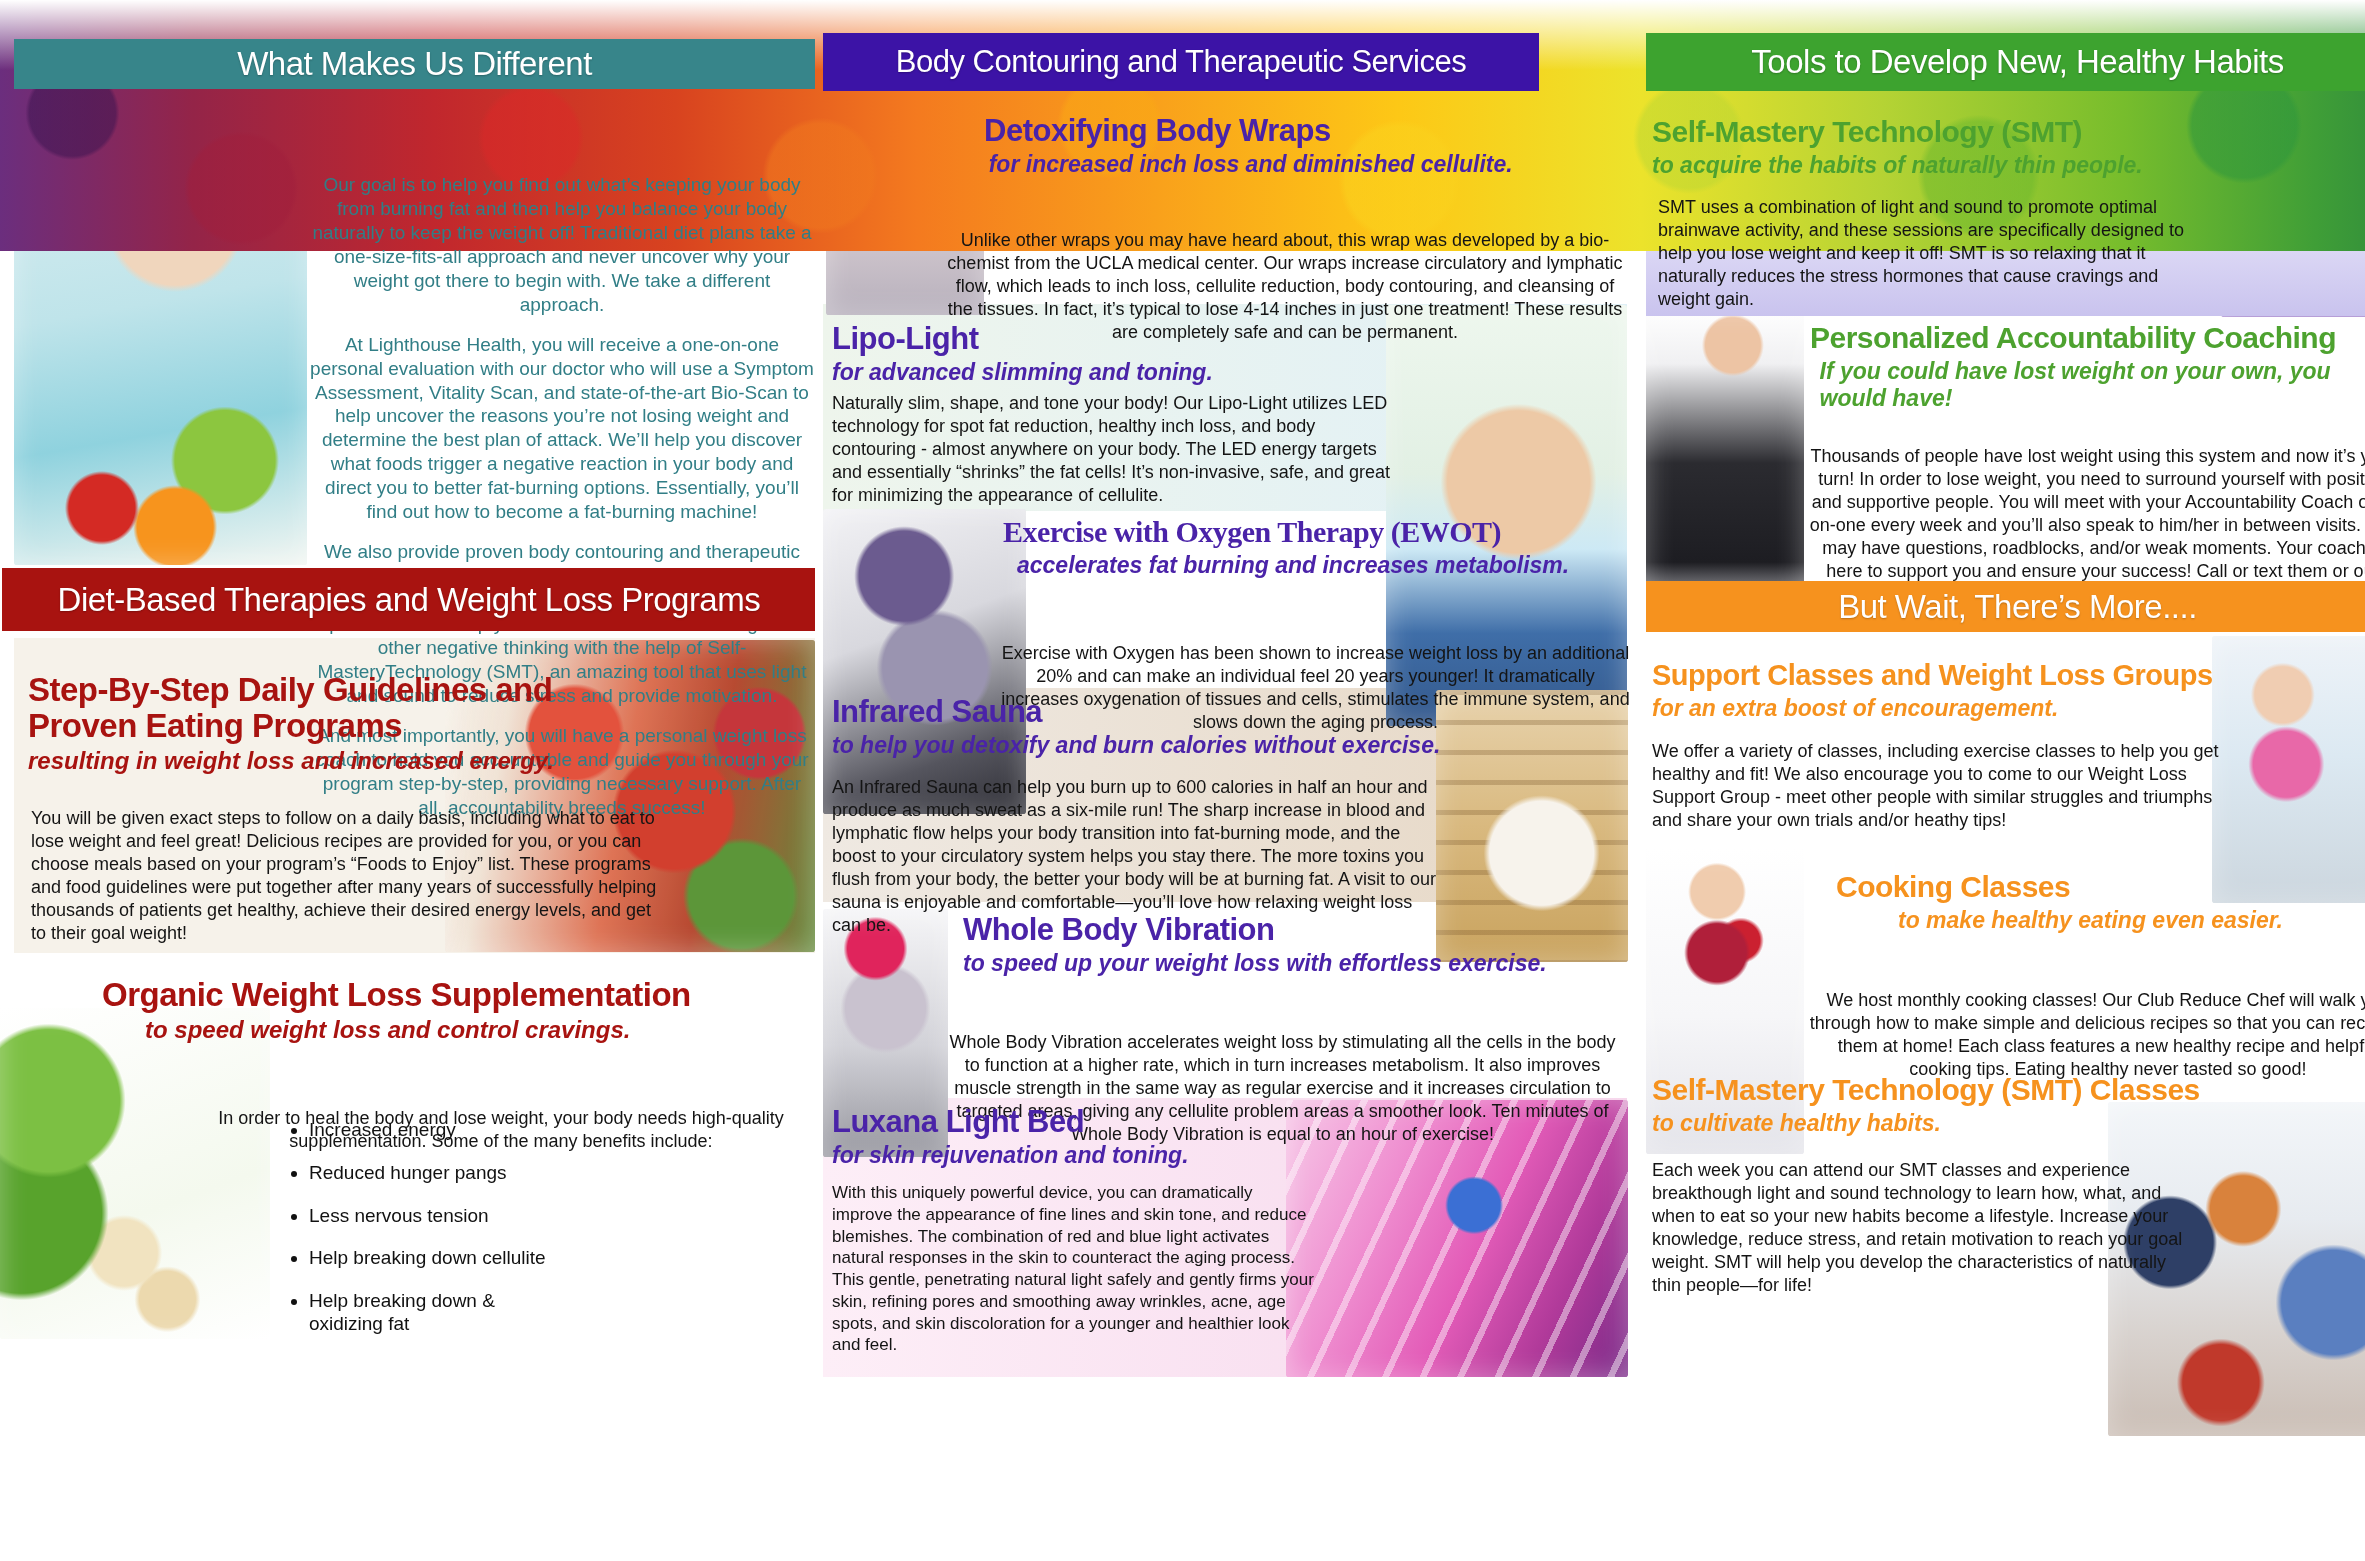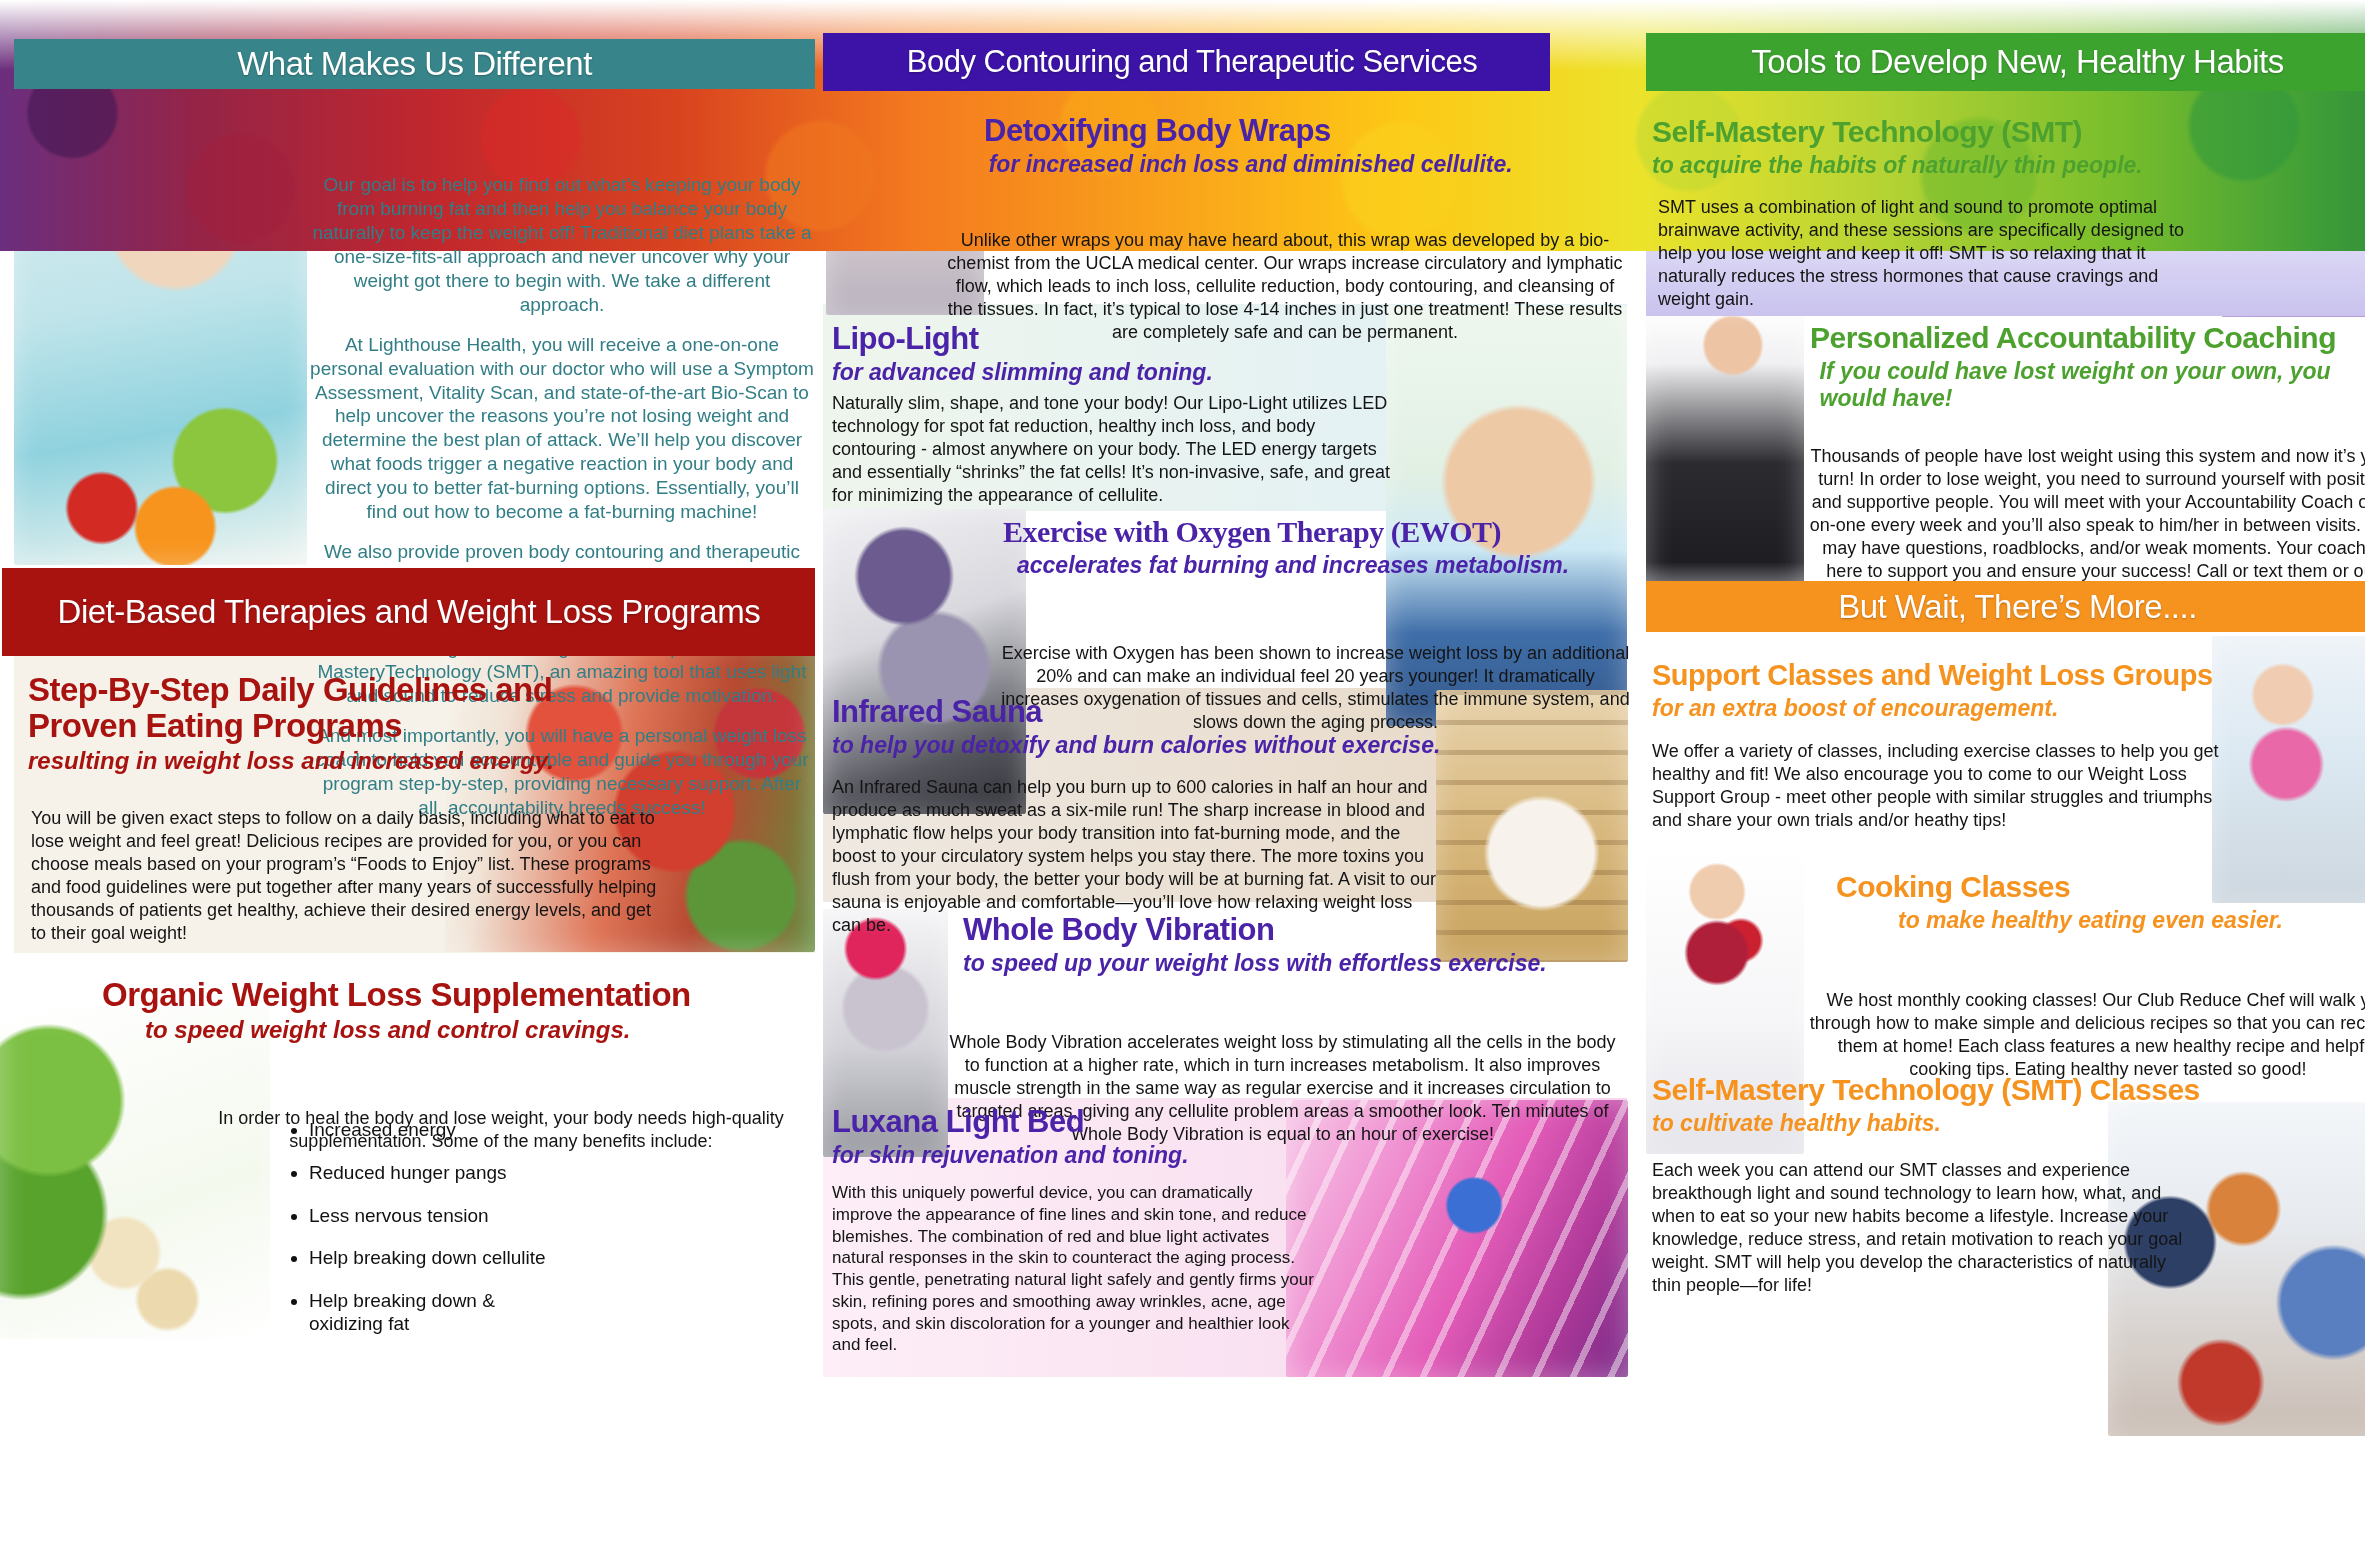"Body Contouring and Therapeutic Services" .bar-purple { padding-left: 11px -> none }
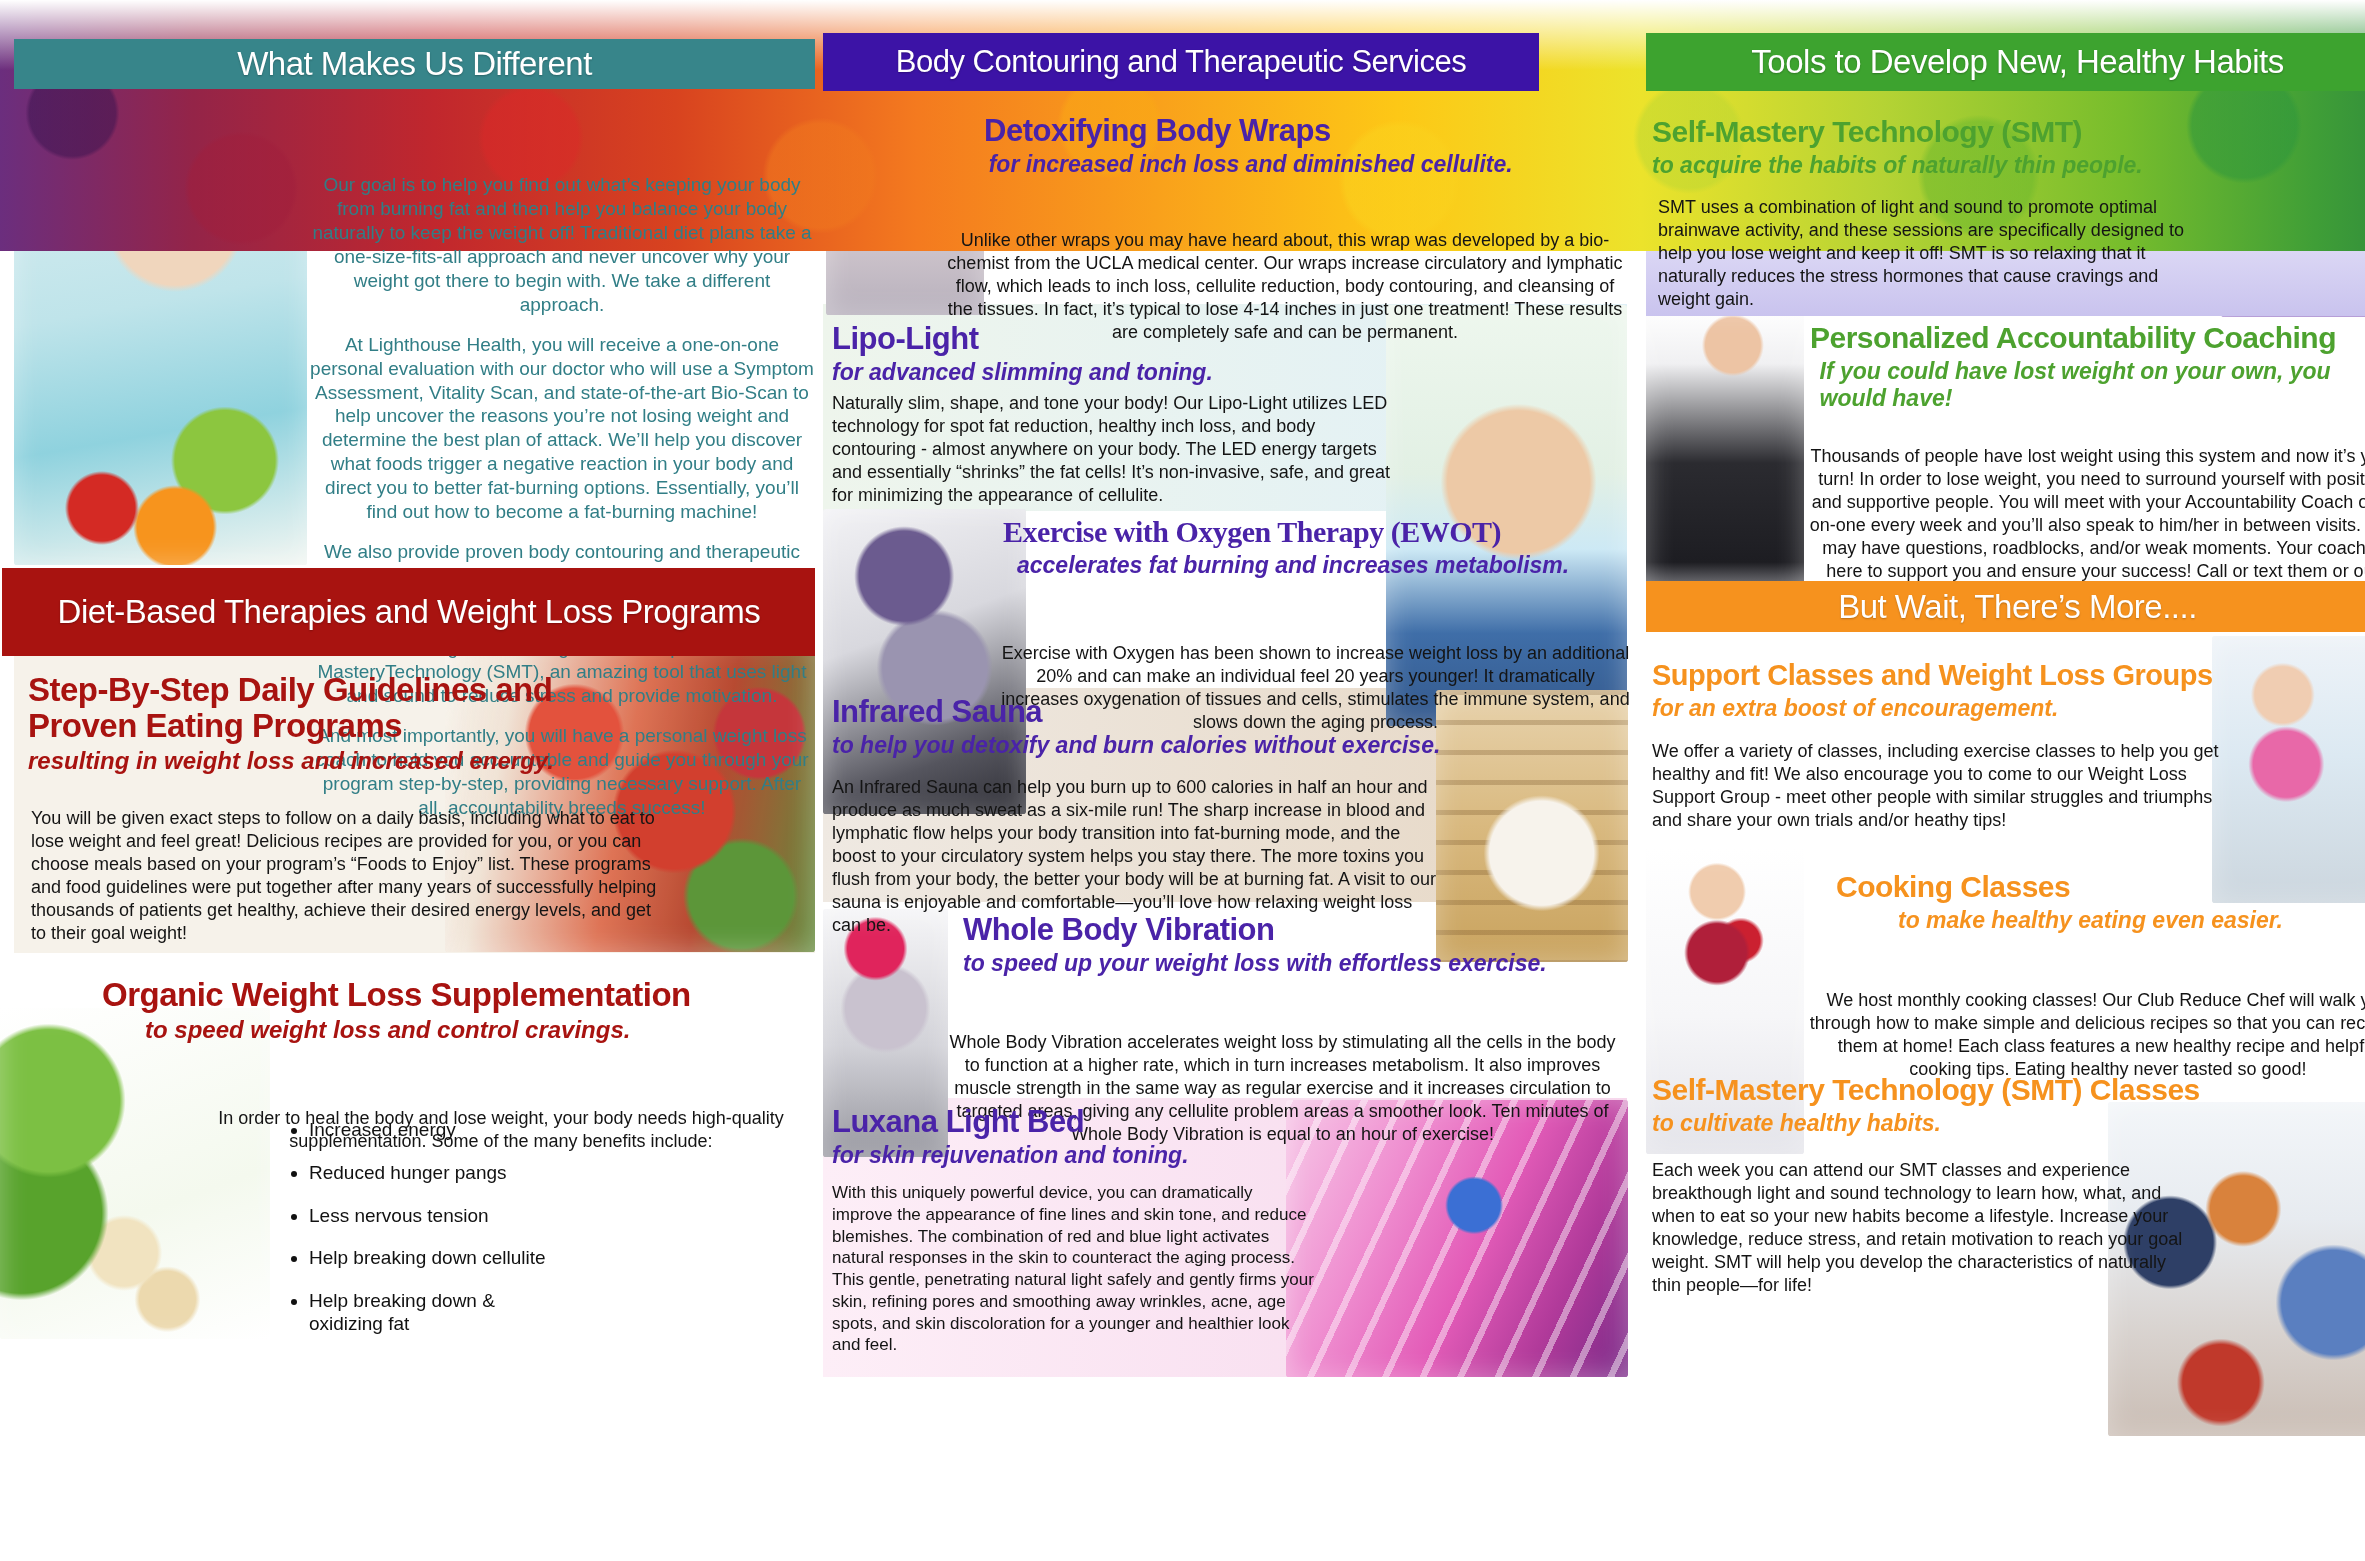"Diet-Based Therapies and Weight Loss" div.bar { height: 88px -> 63px }
